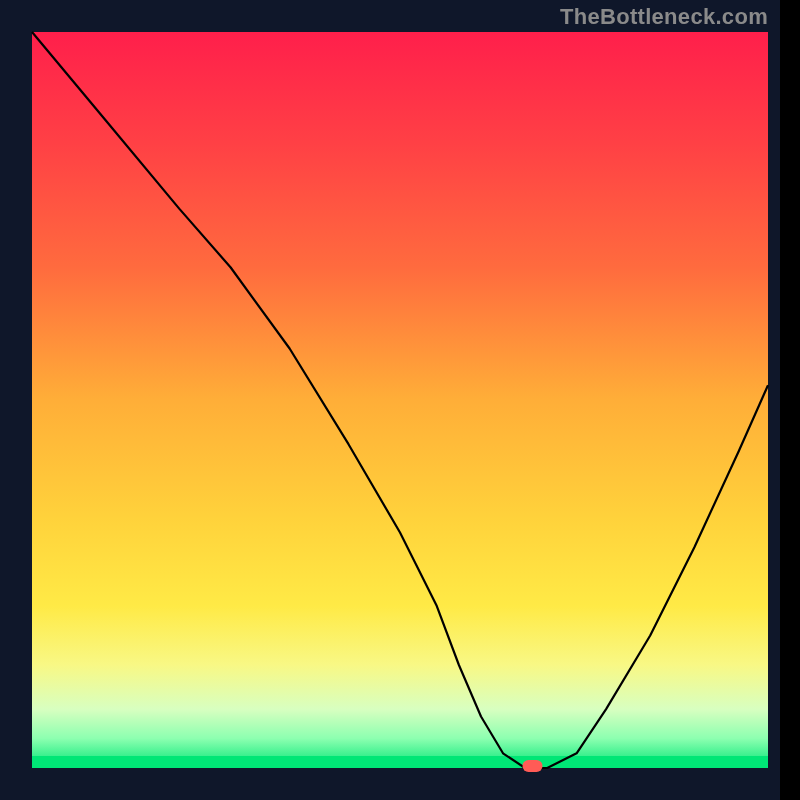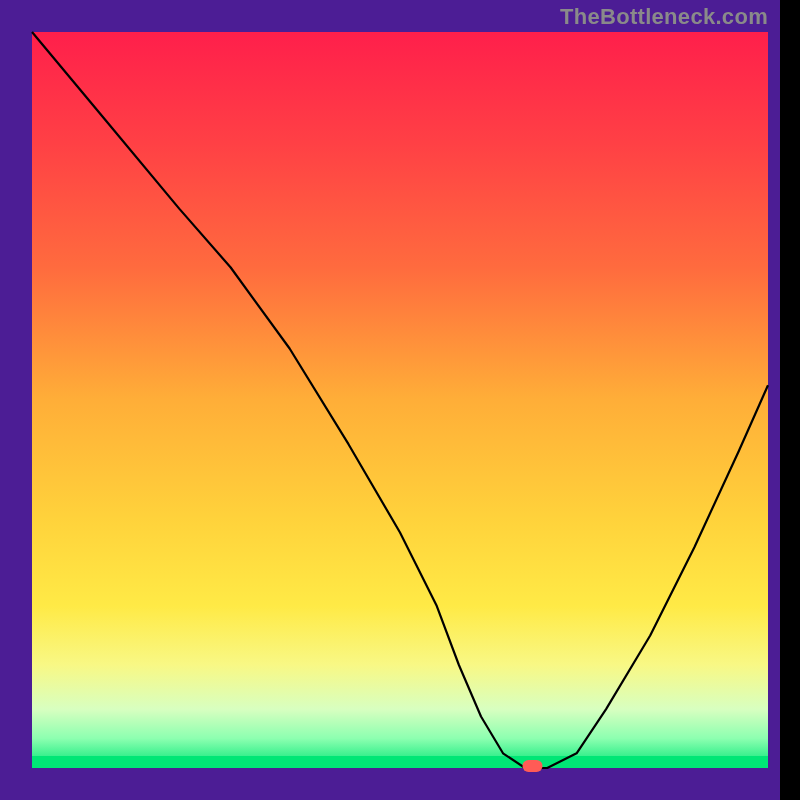"TheBottleneck.com" .frame { background: #4c1d95 -> #0f172a }
